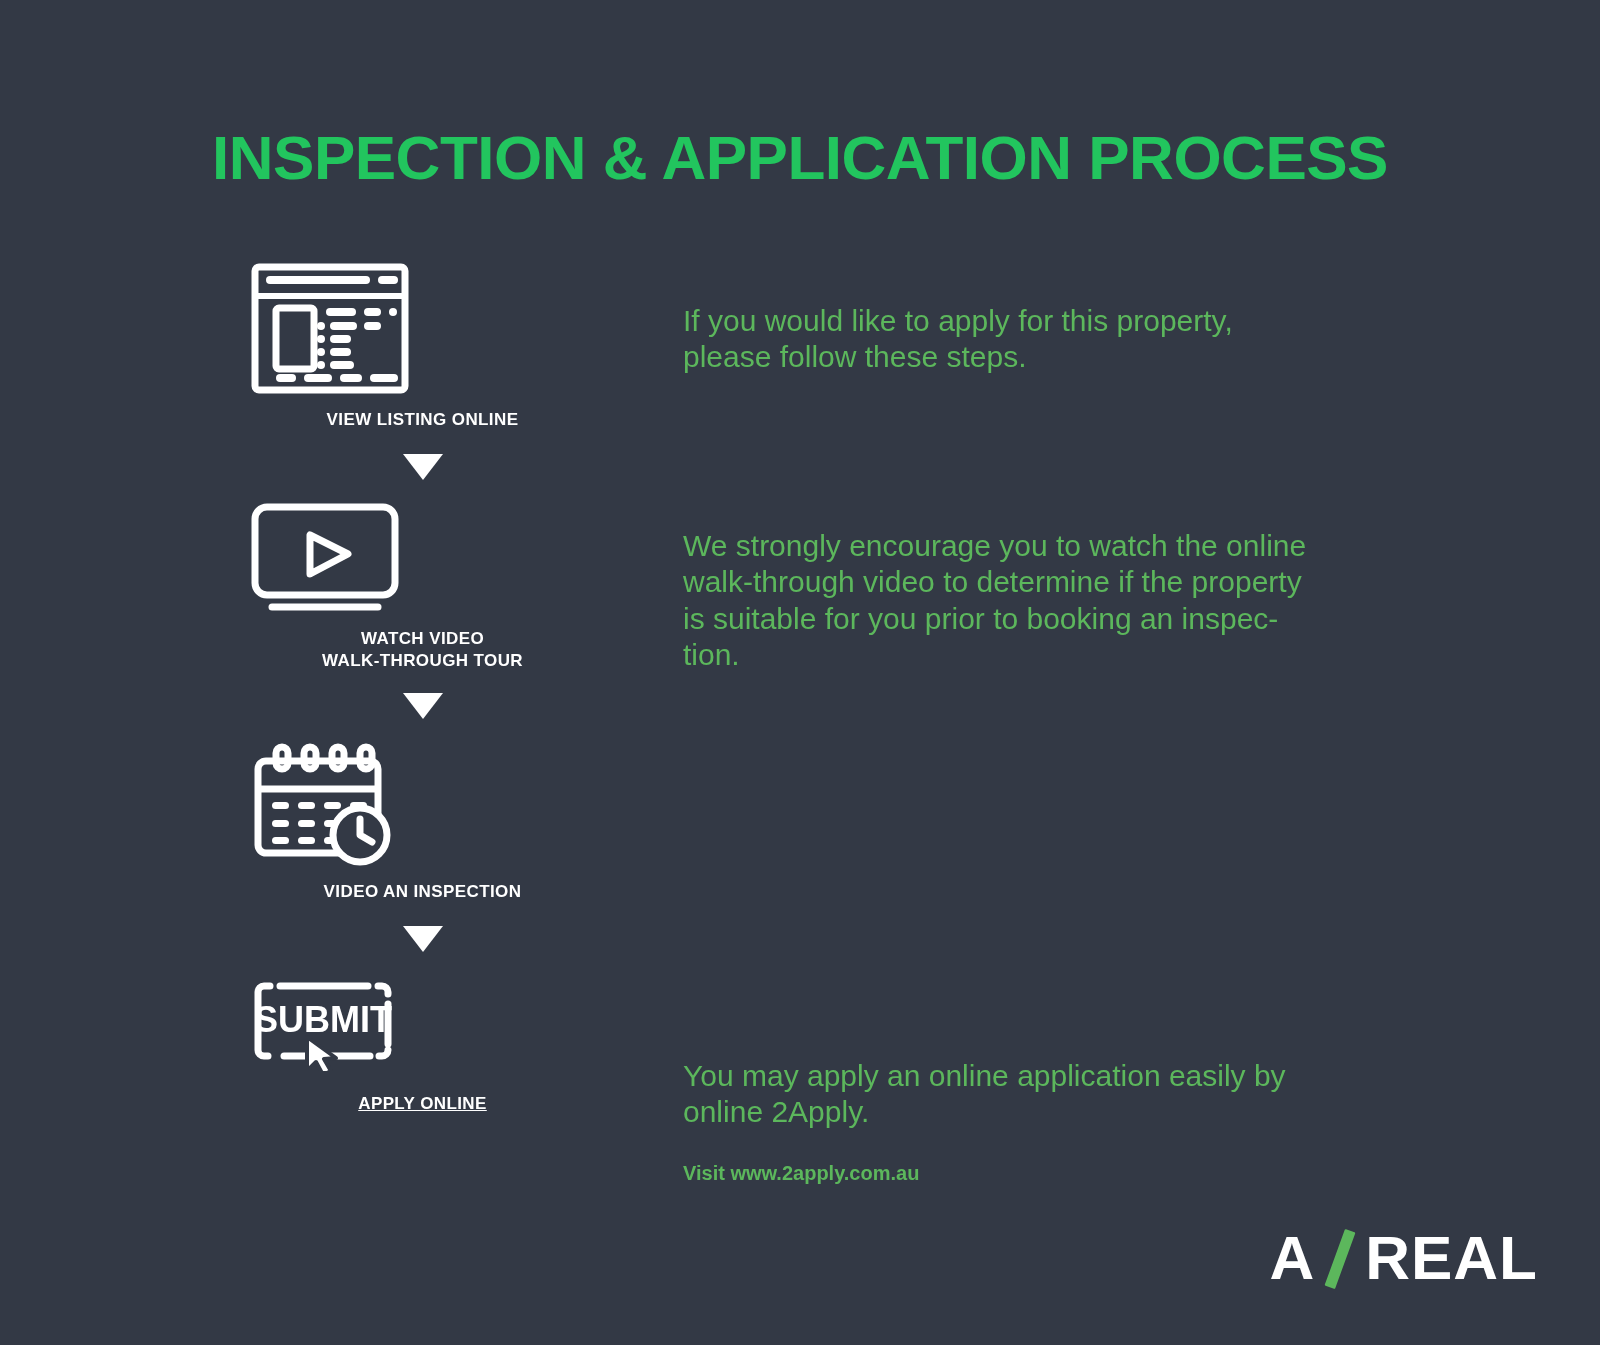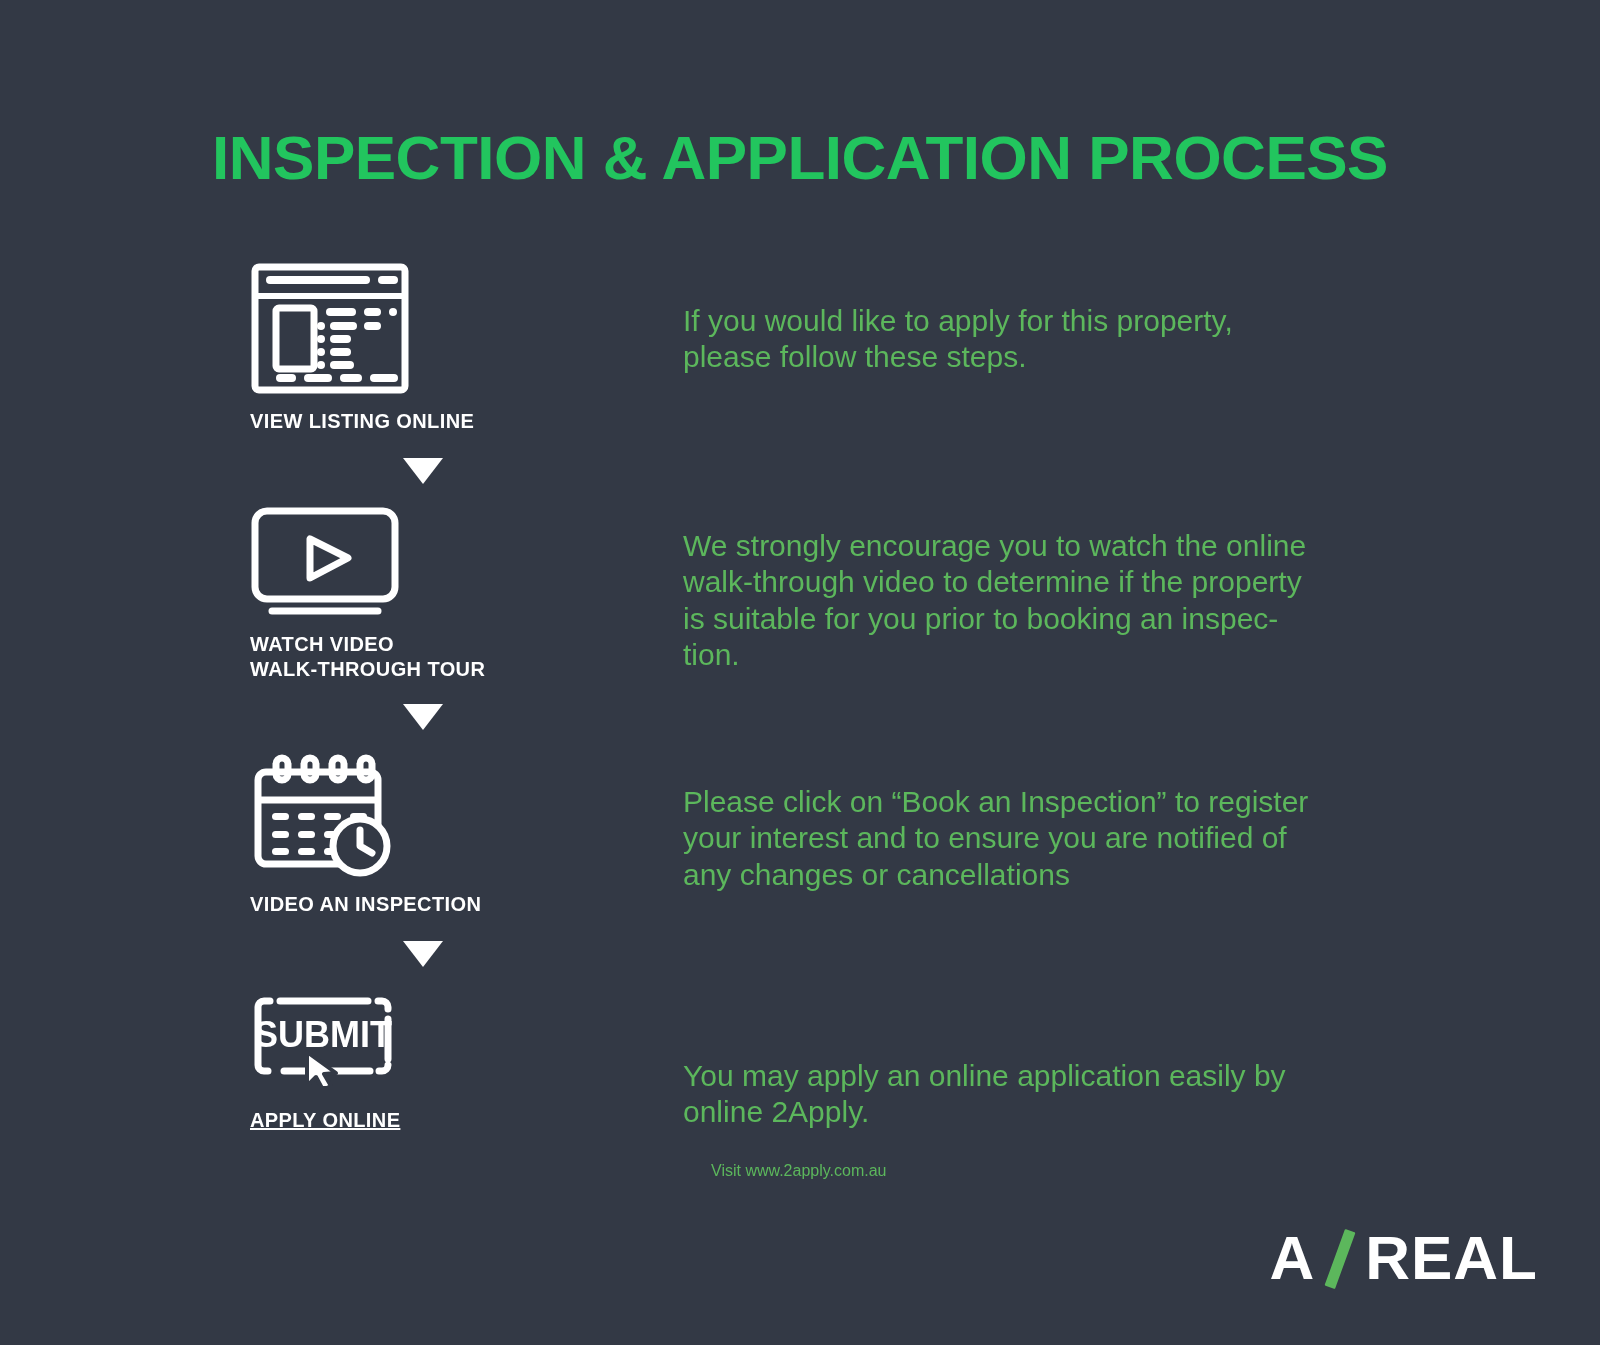"VIEW LISTING ONLINE" .step-label { font-size: 20px -> 17px; text-align: none -> center }
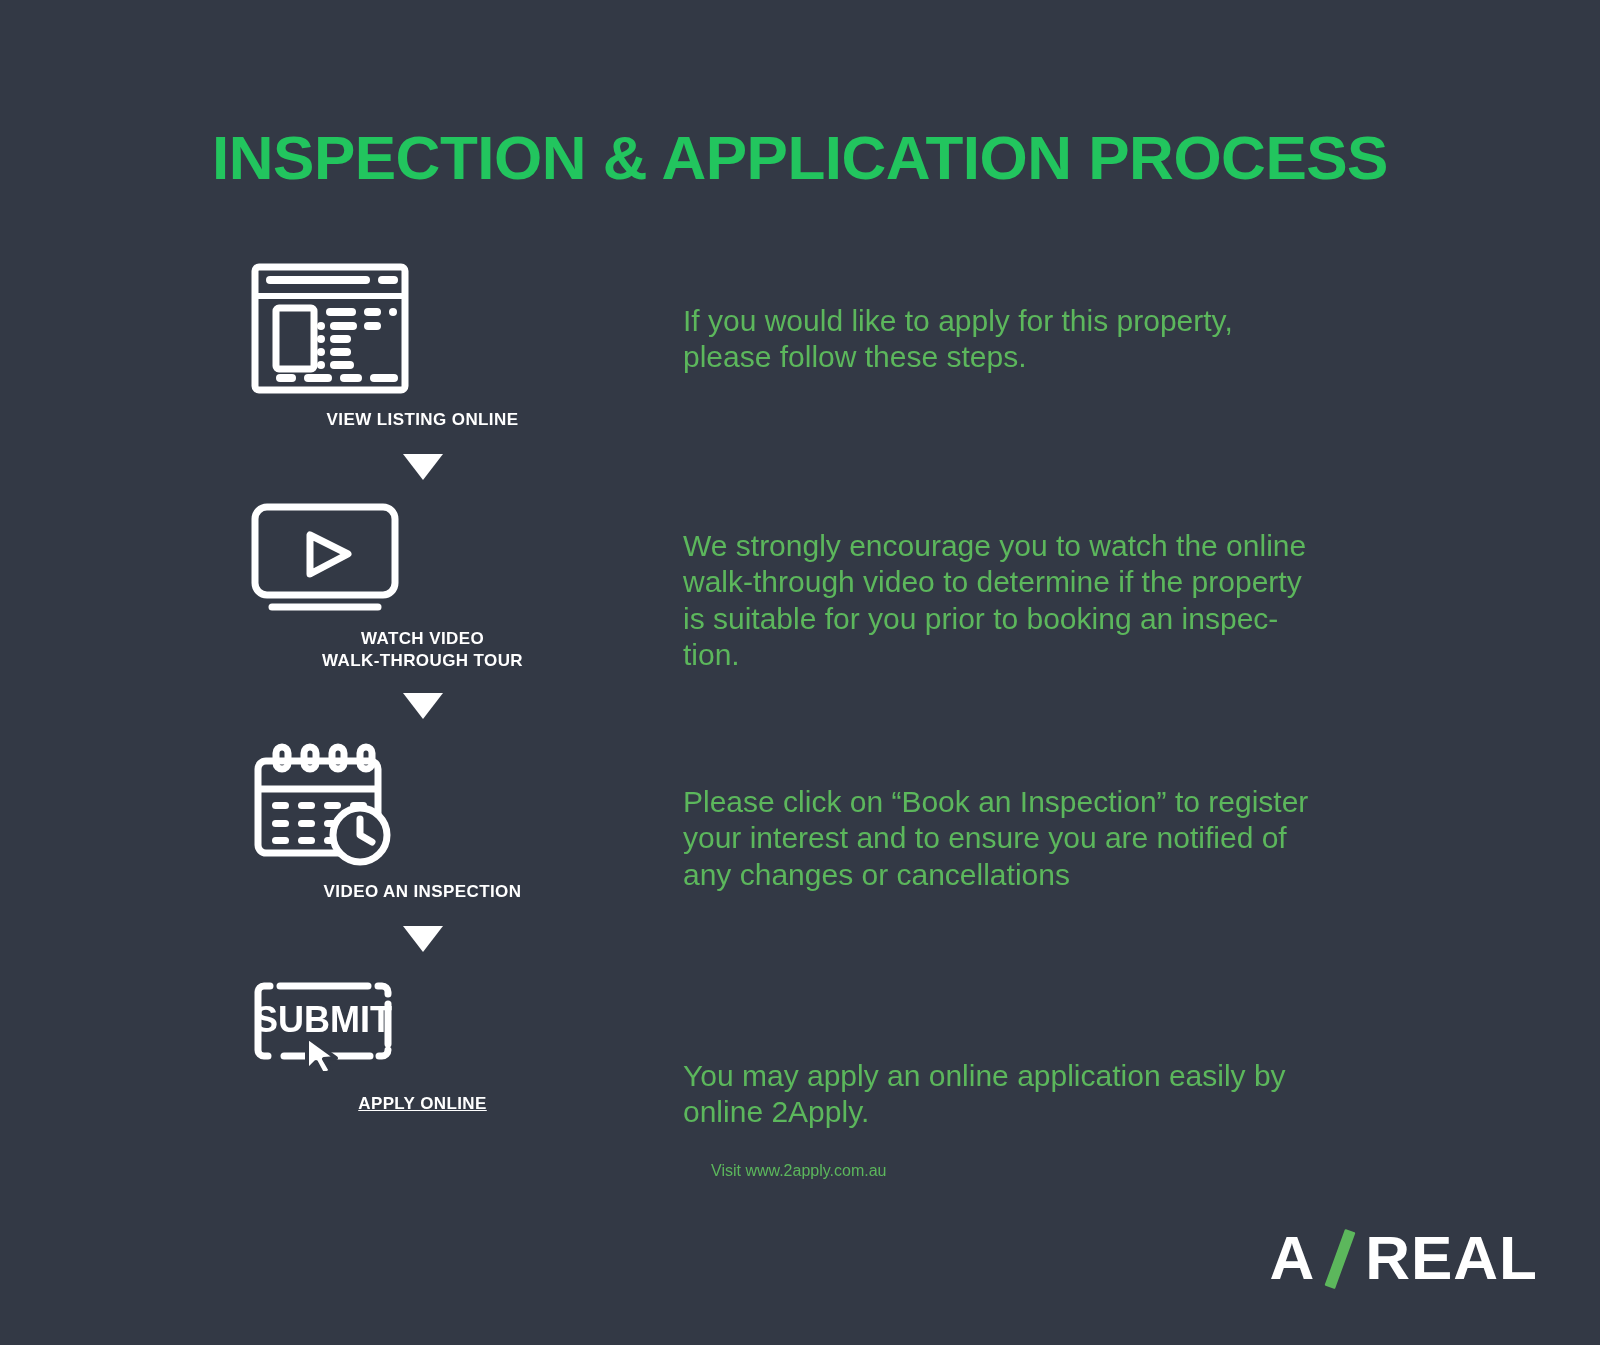"Please click on “Book an" div.copy { html: <div> <span>Please click on “Book an Inspection” to register</span> <span>your interest and to ensure you are notified of</span> <span>any changes or cancellations</span> </div> -> none }
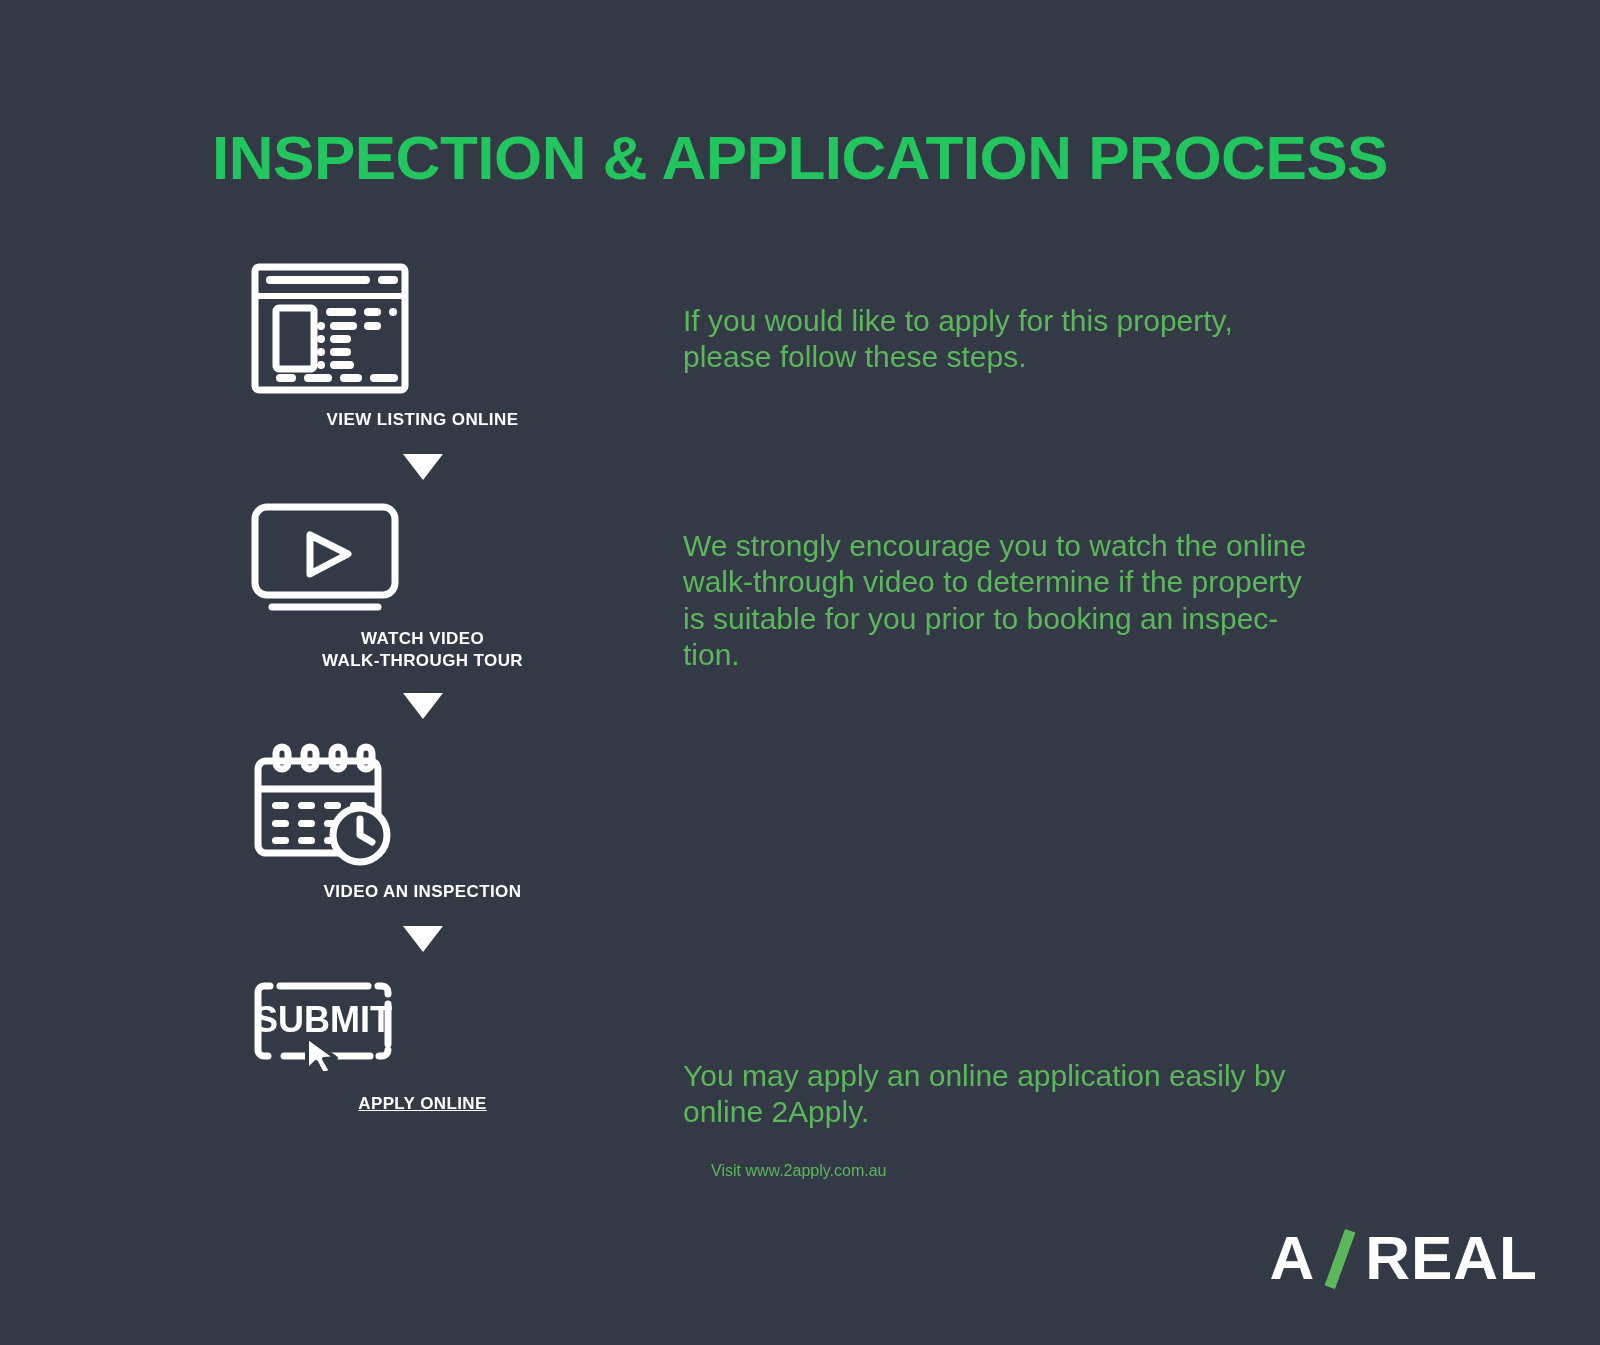"Visit www.2apply.com.au" .visit { font-size: 16px -> 20px; font-weight: normal -> bold; left: 711px -> 683px }
